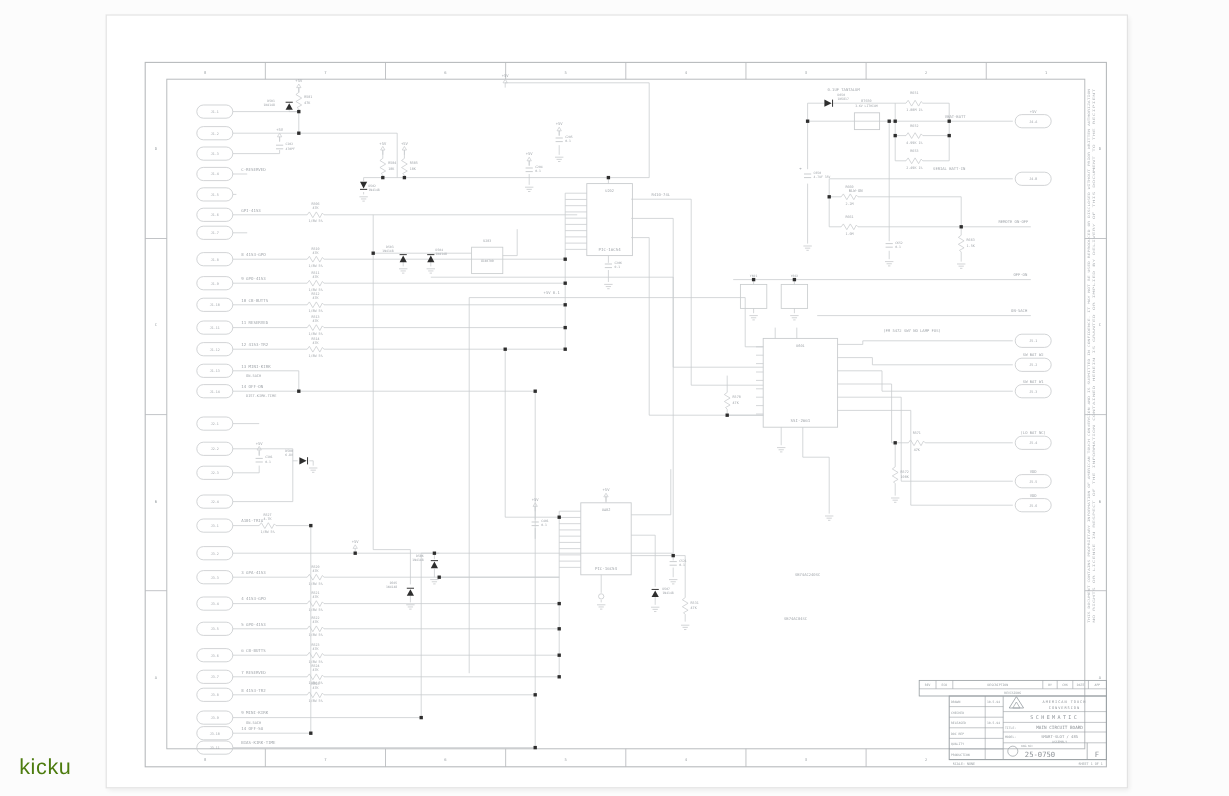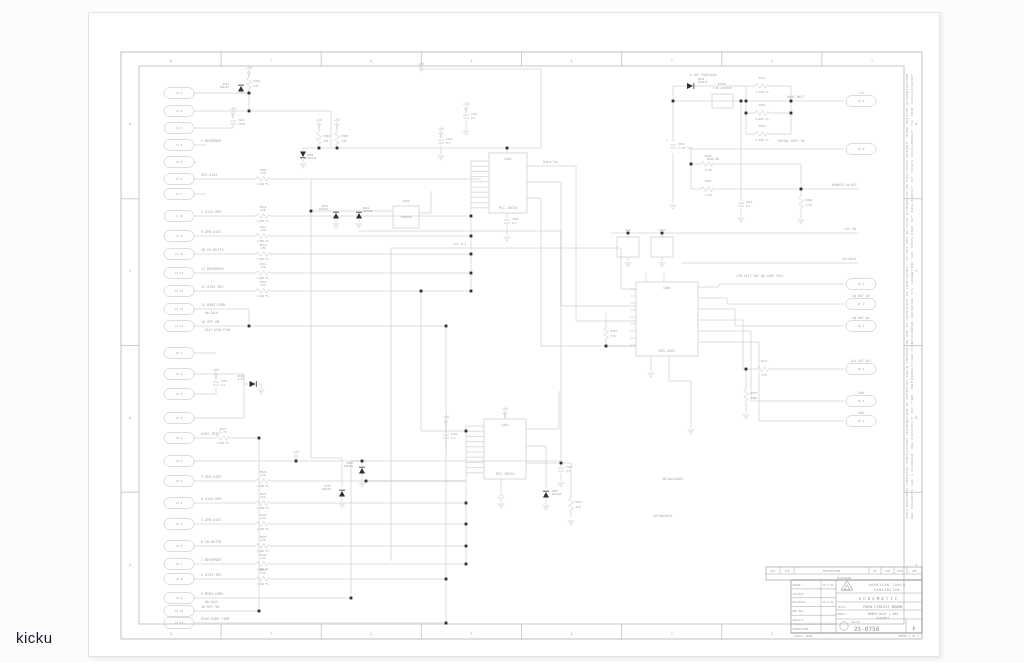"kicku" .watermark { color: #0f172a -> #4d7c0f; font-size: 15px -> 18px }
